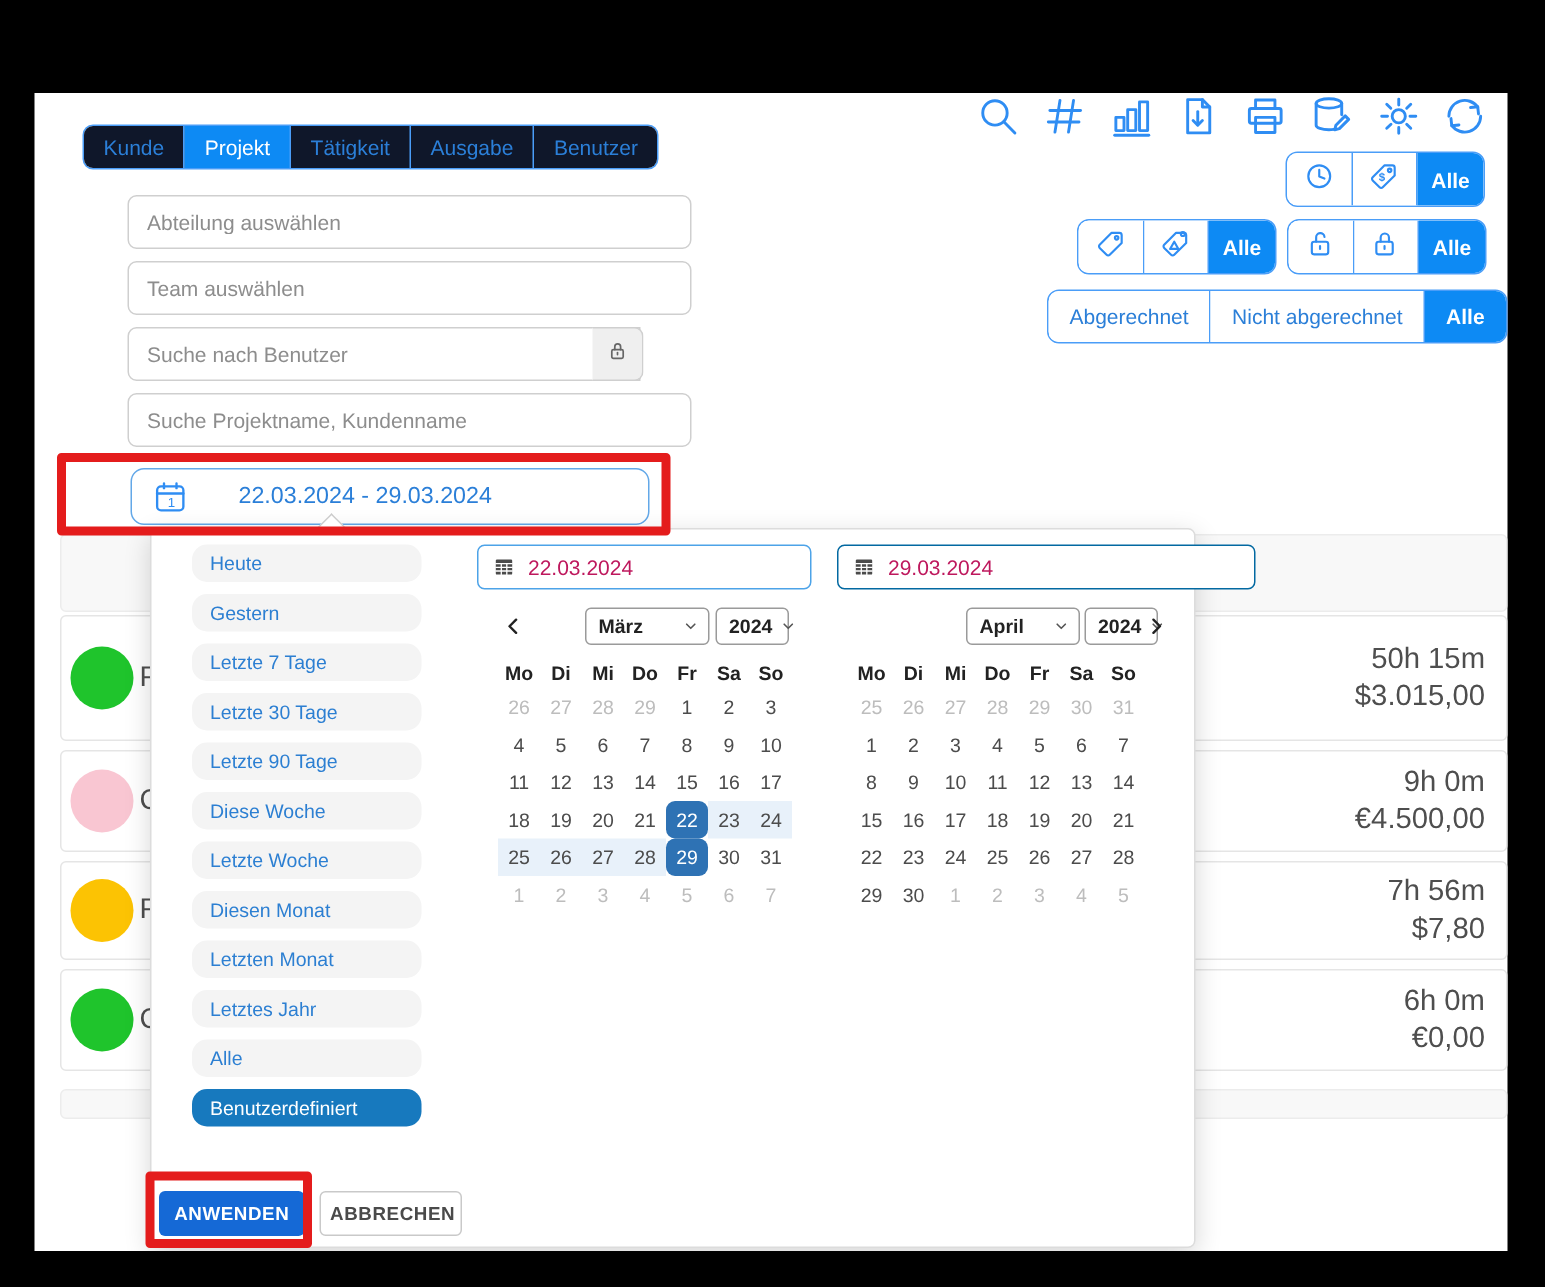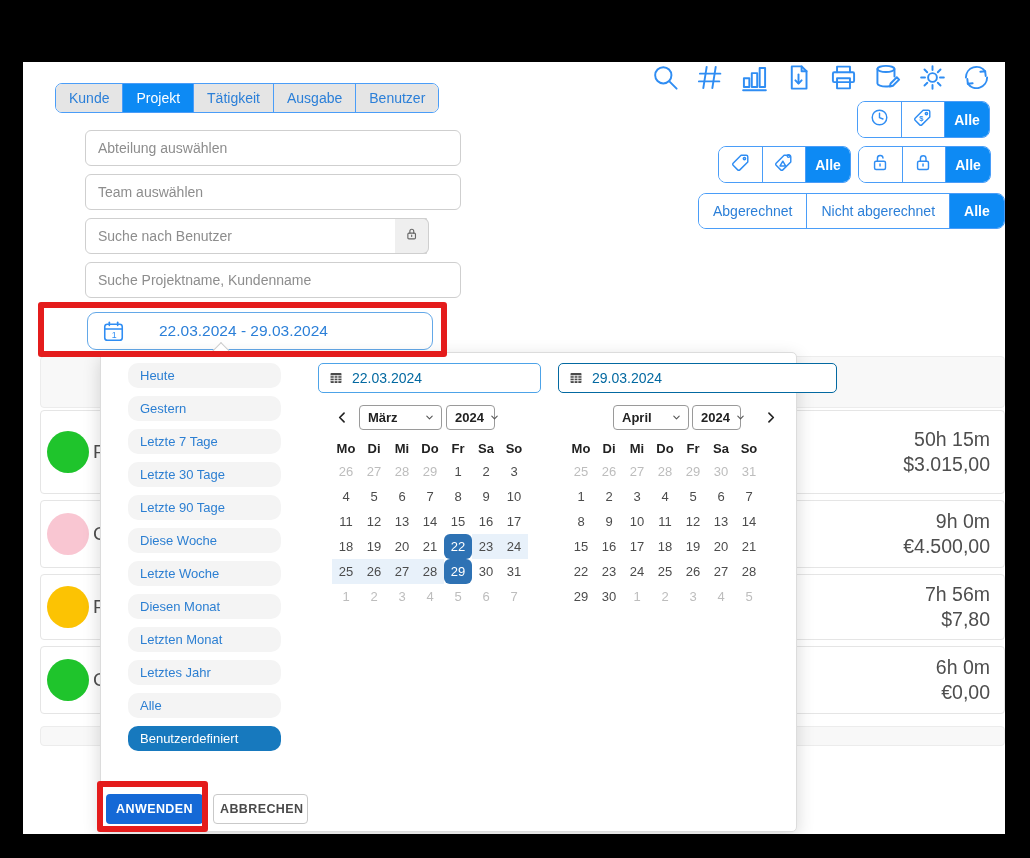"Kunde" .tab { background: #e5e5e5 -> #0f172a }
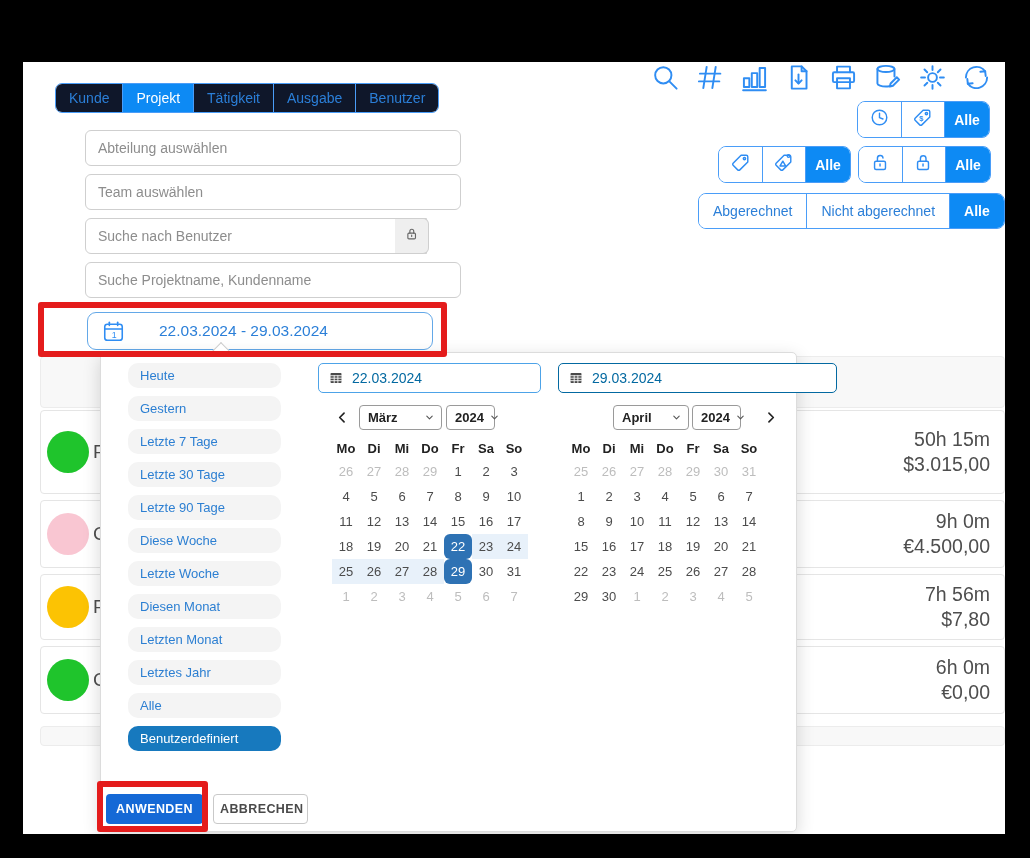"22.03.2024" .dinput .dval { color: #0369a1 -> #be185d }
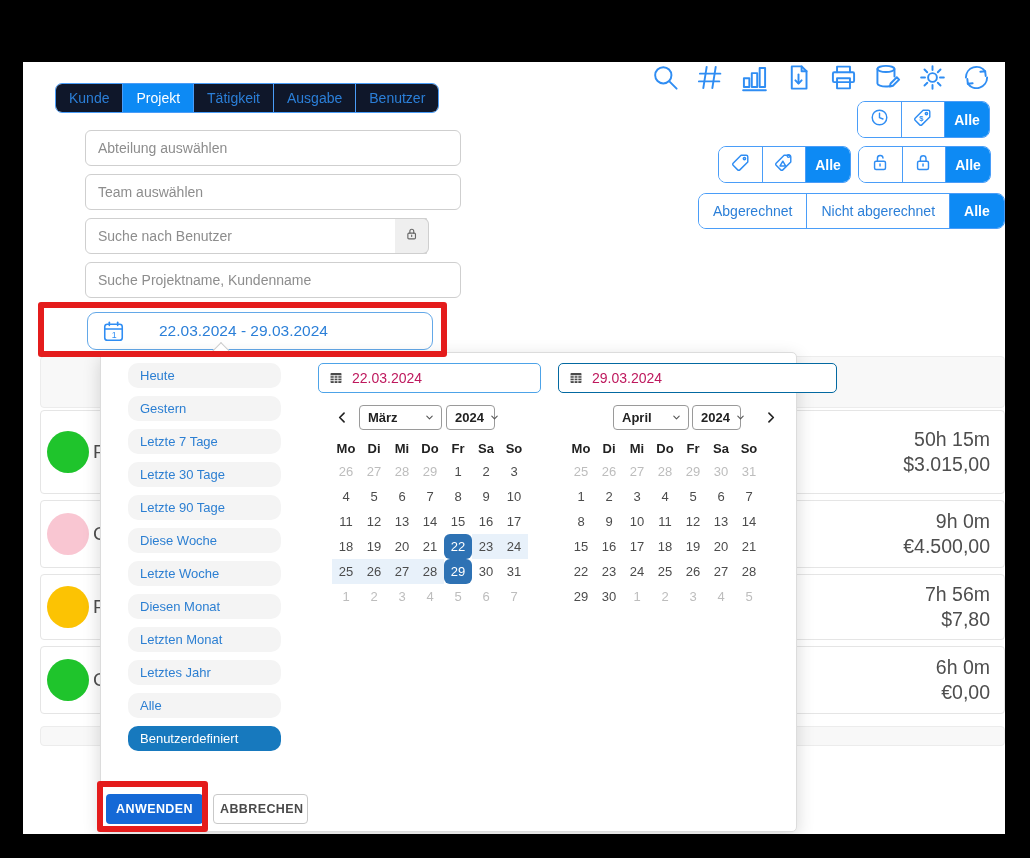"März" .mselect { margin-left: none -> 31px }
